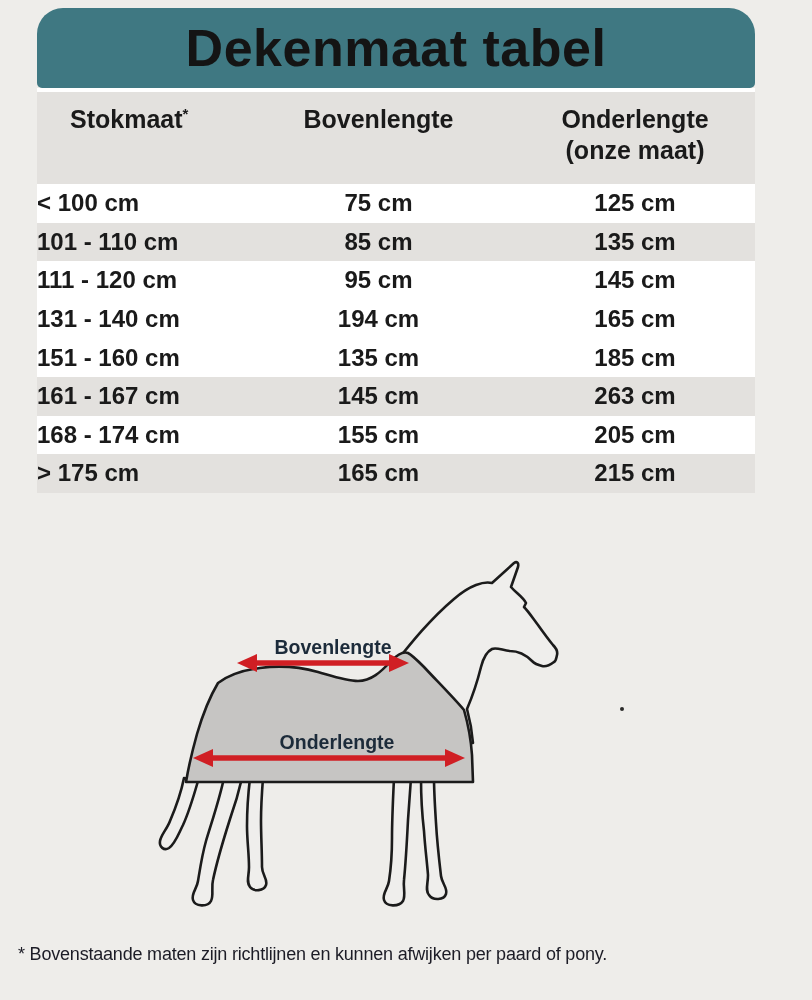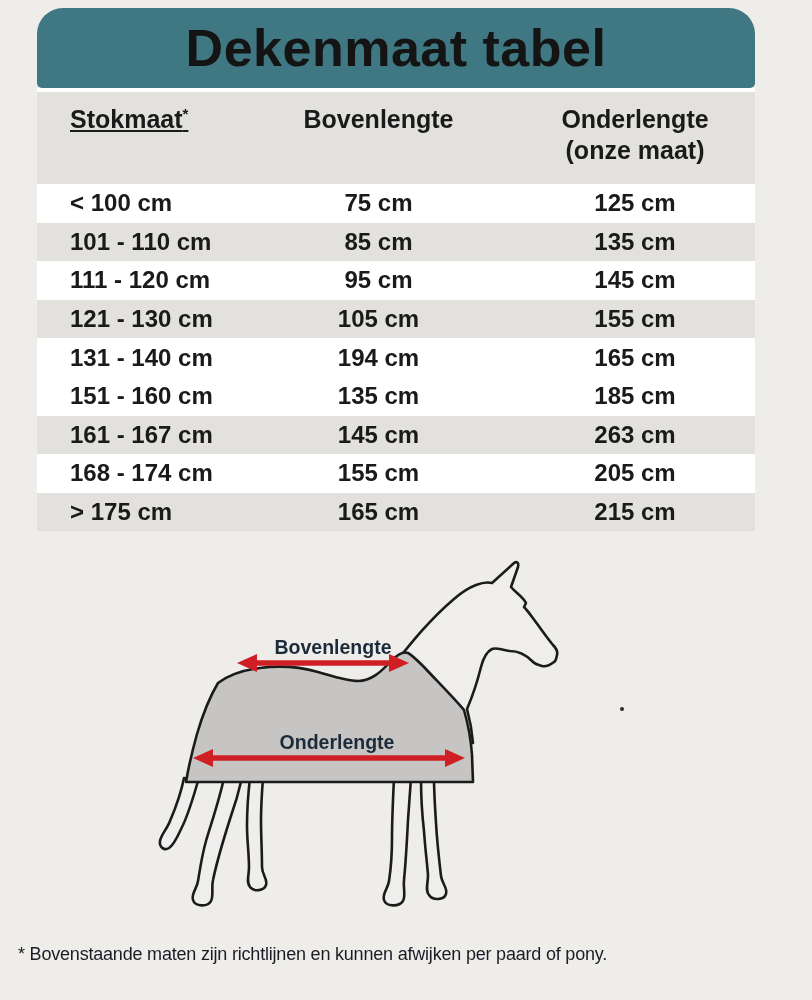"Stokmaat*" .size-table thead th.first { text-decoration: underline -> none }
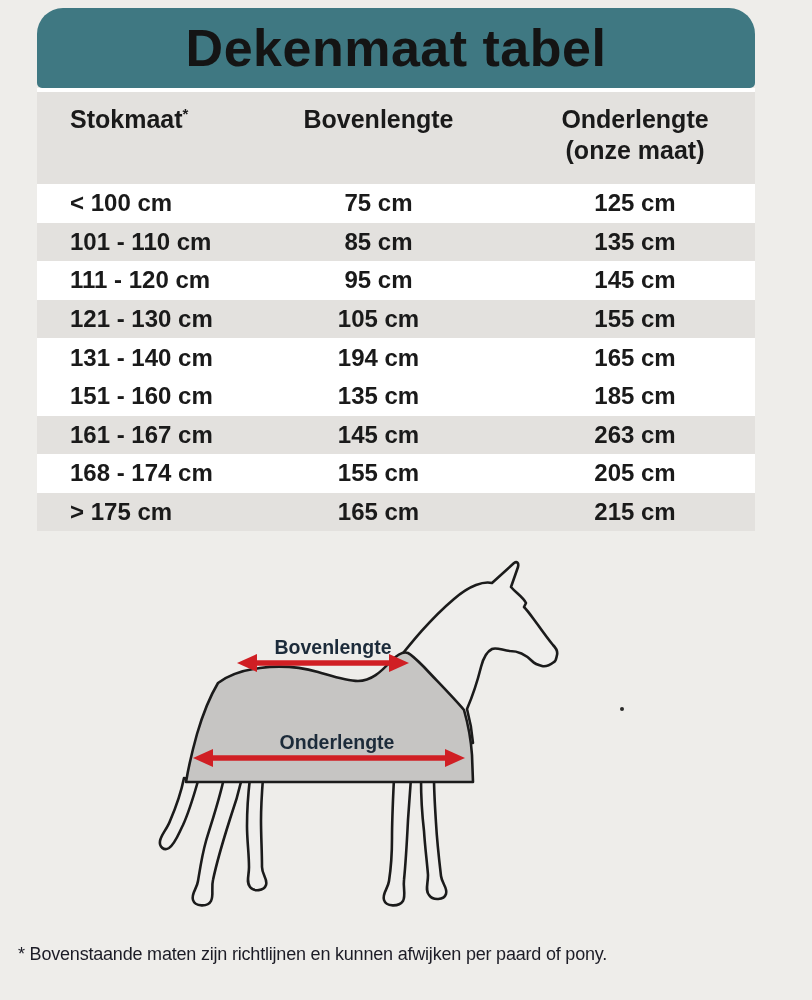"< 100 cm" .size-table tbody td:first-child { padding-left: 33px -> none }
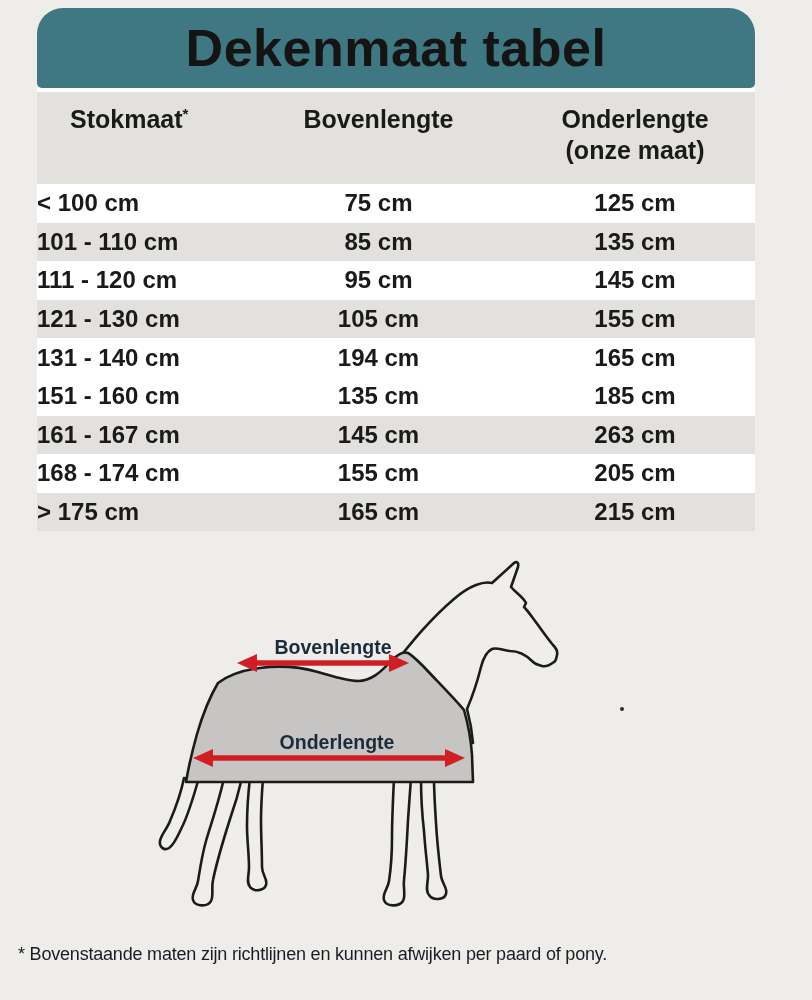"121 - 130 cm" tr.alt { html: <tr> <td>121 - 130 cm</td> <td>105 cm</td> <td>155 cm</td> </tr> -> none }
